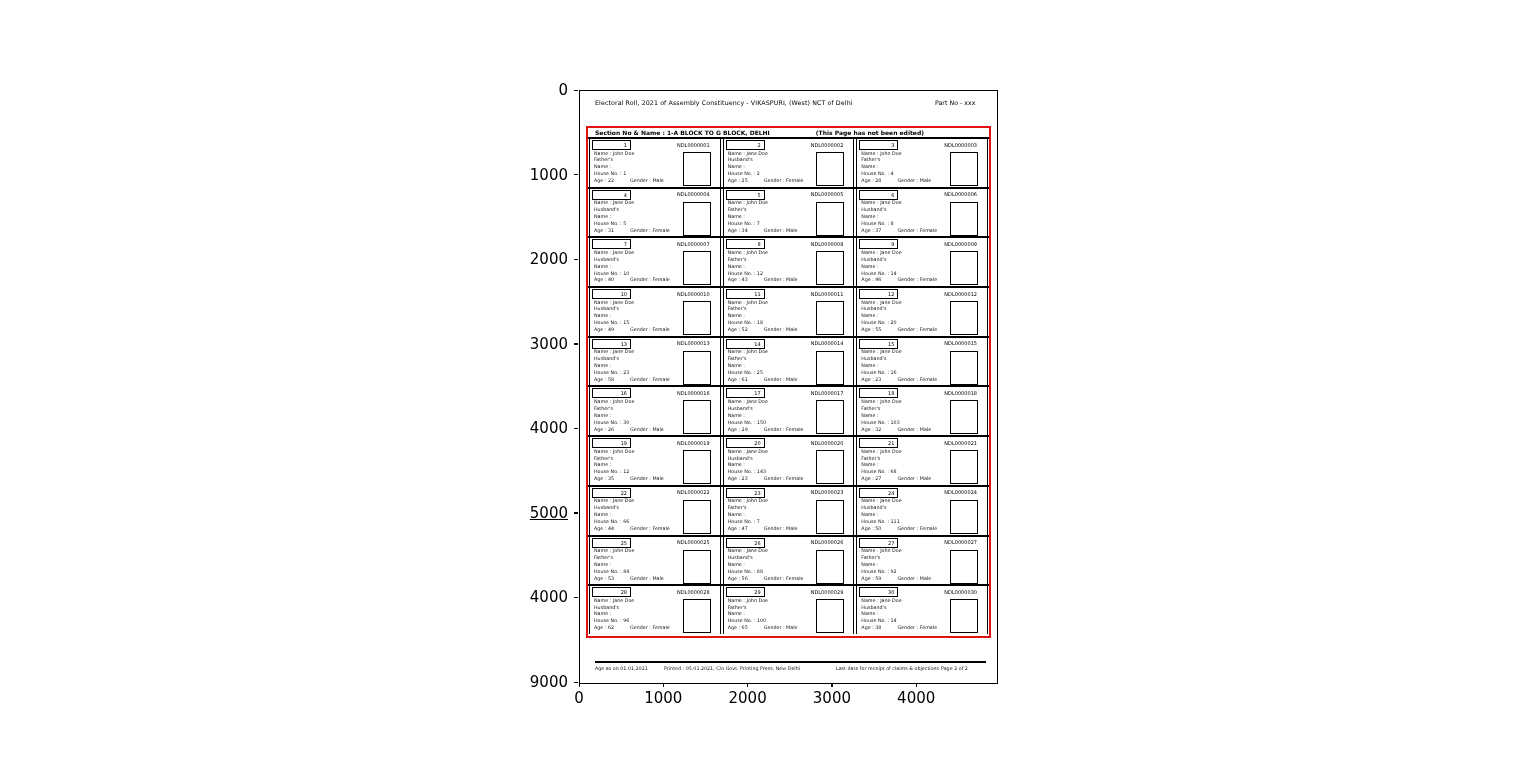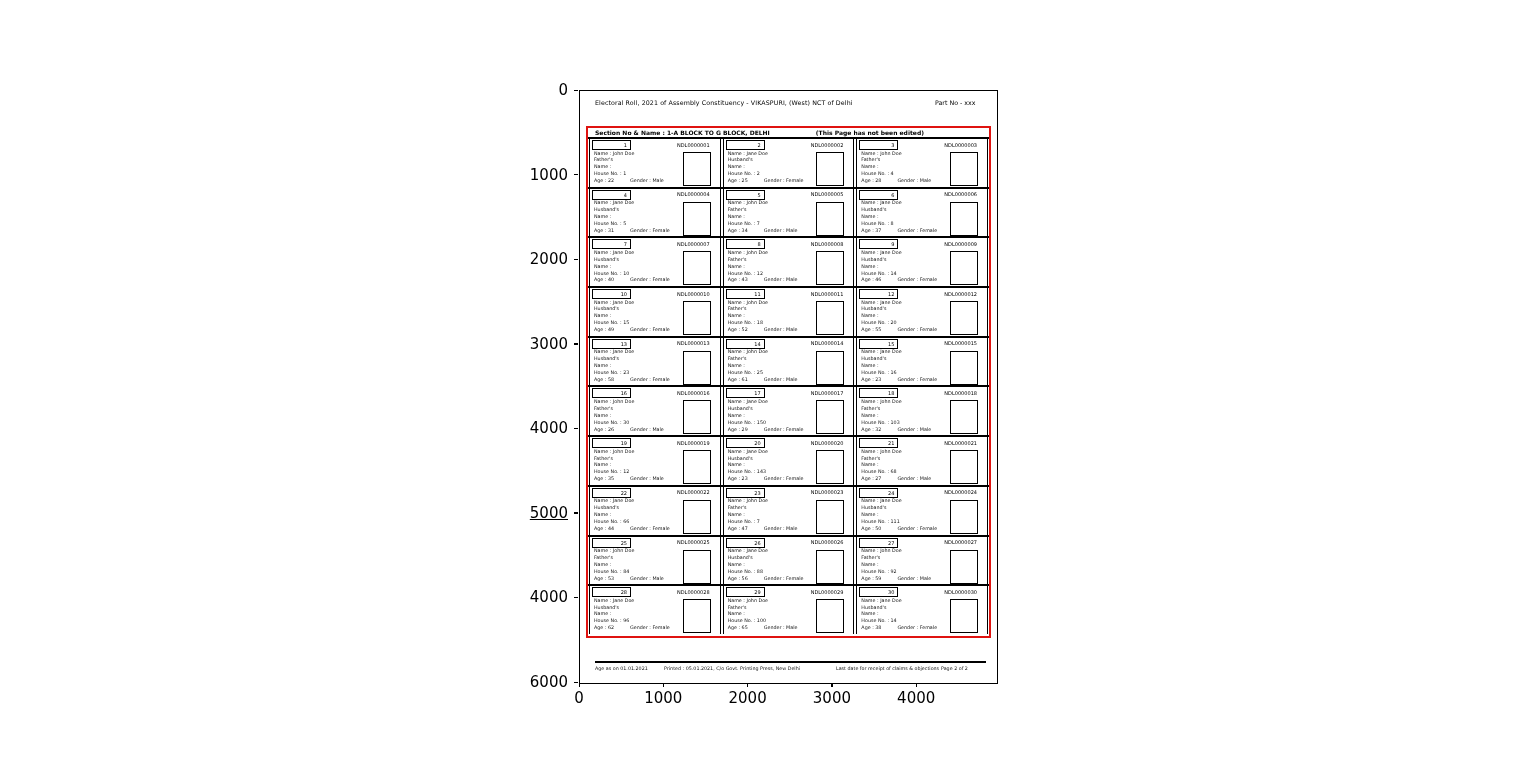"6000" div.tick-label { text: 6000 -> 9000 }
